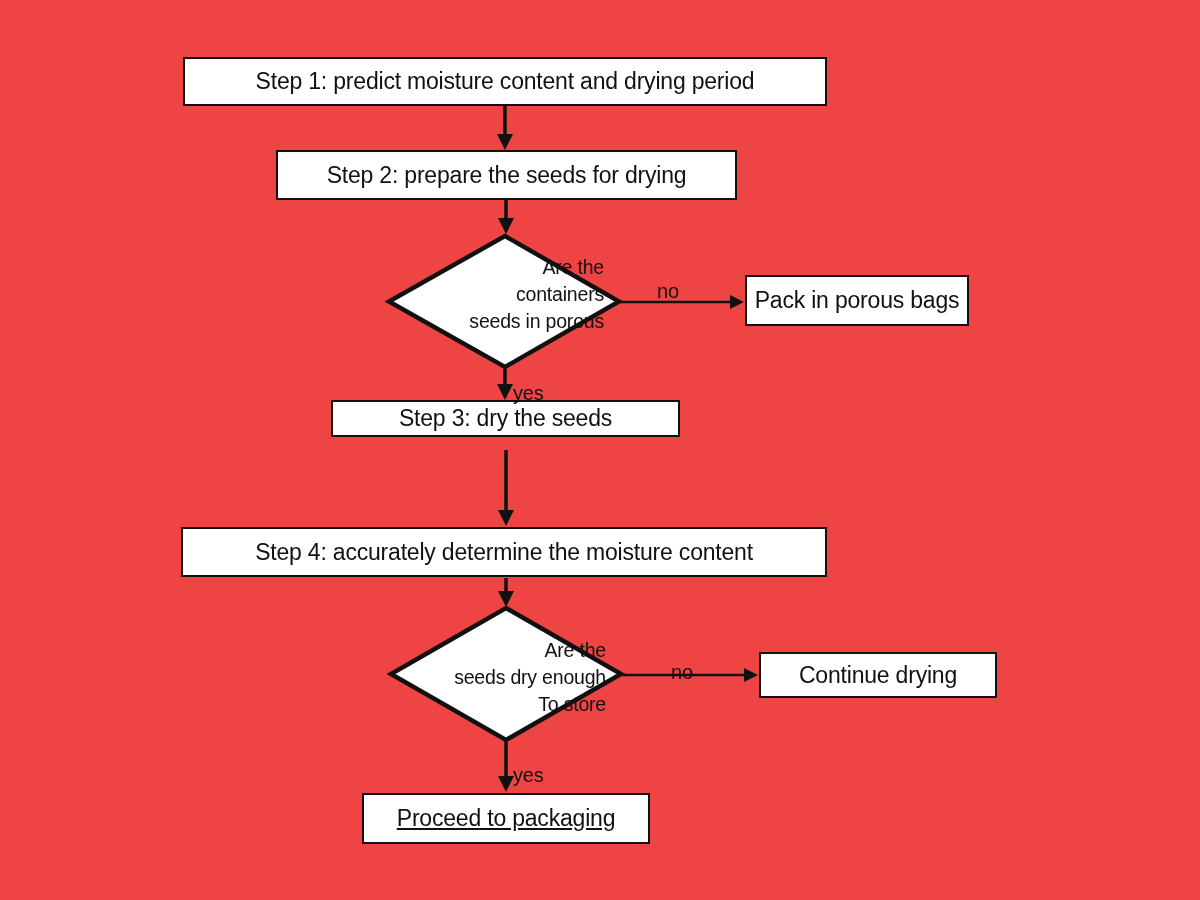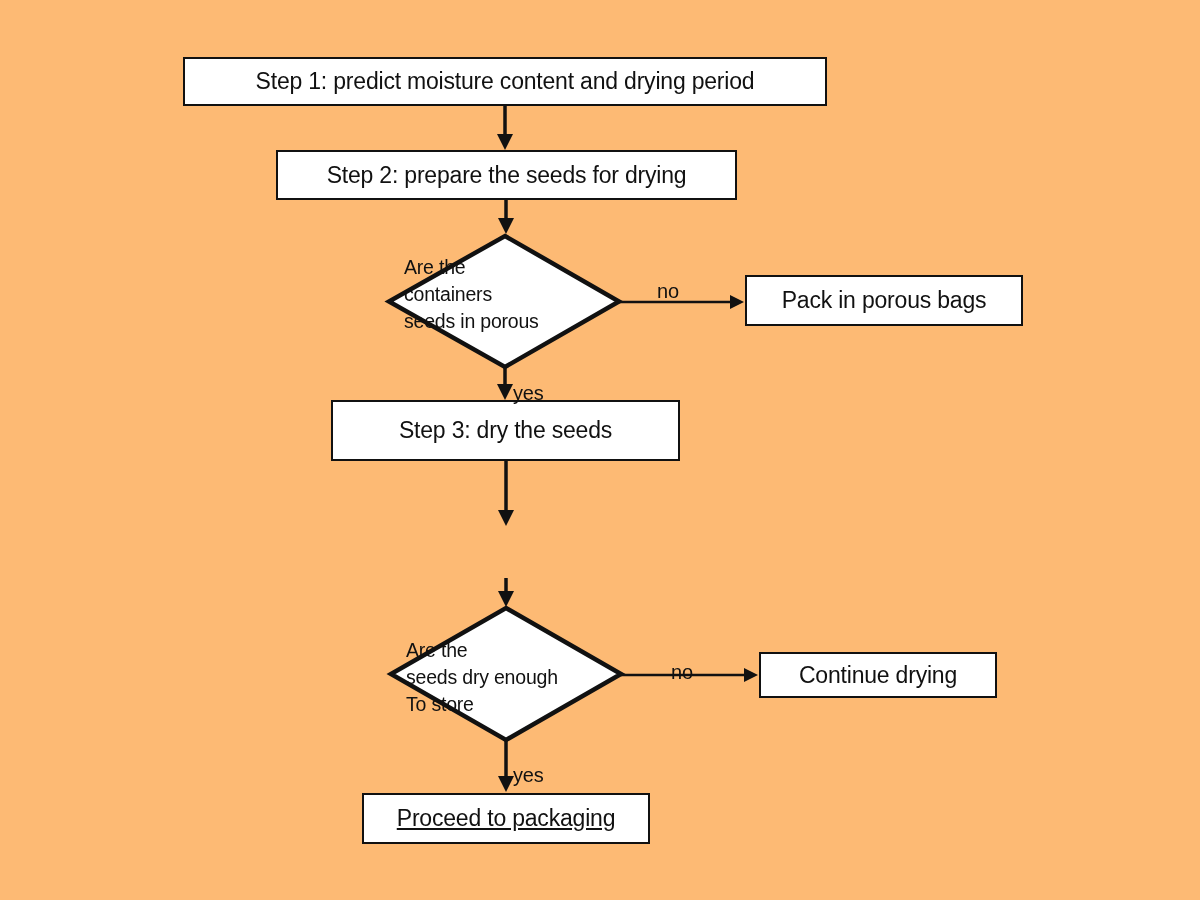"Step 1: predict moisture content" .canvas { background: #fdba74 -> #ef4444 }
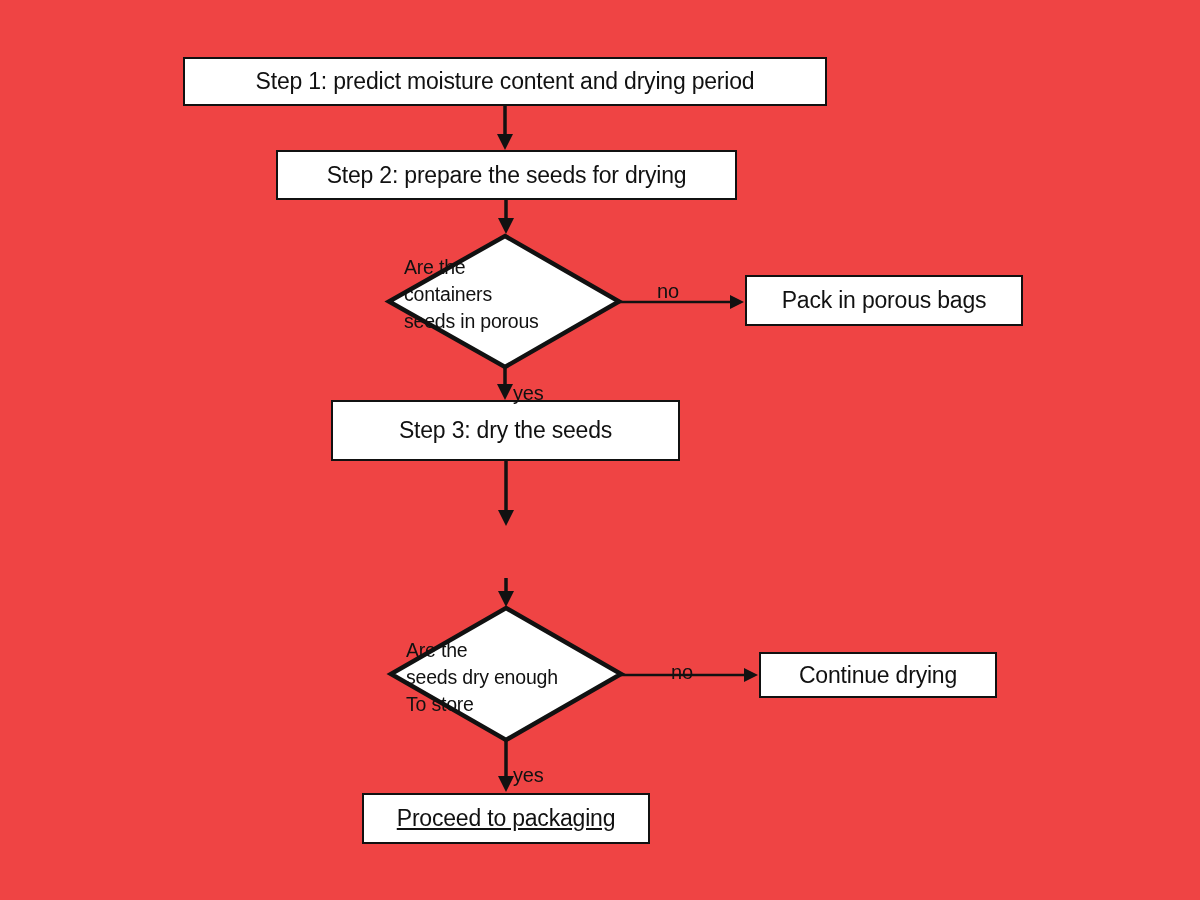"Are the" .diamond-text { text-align: left -> right }
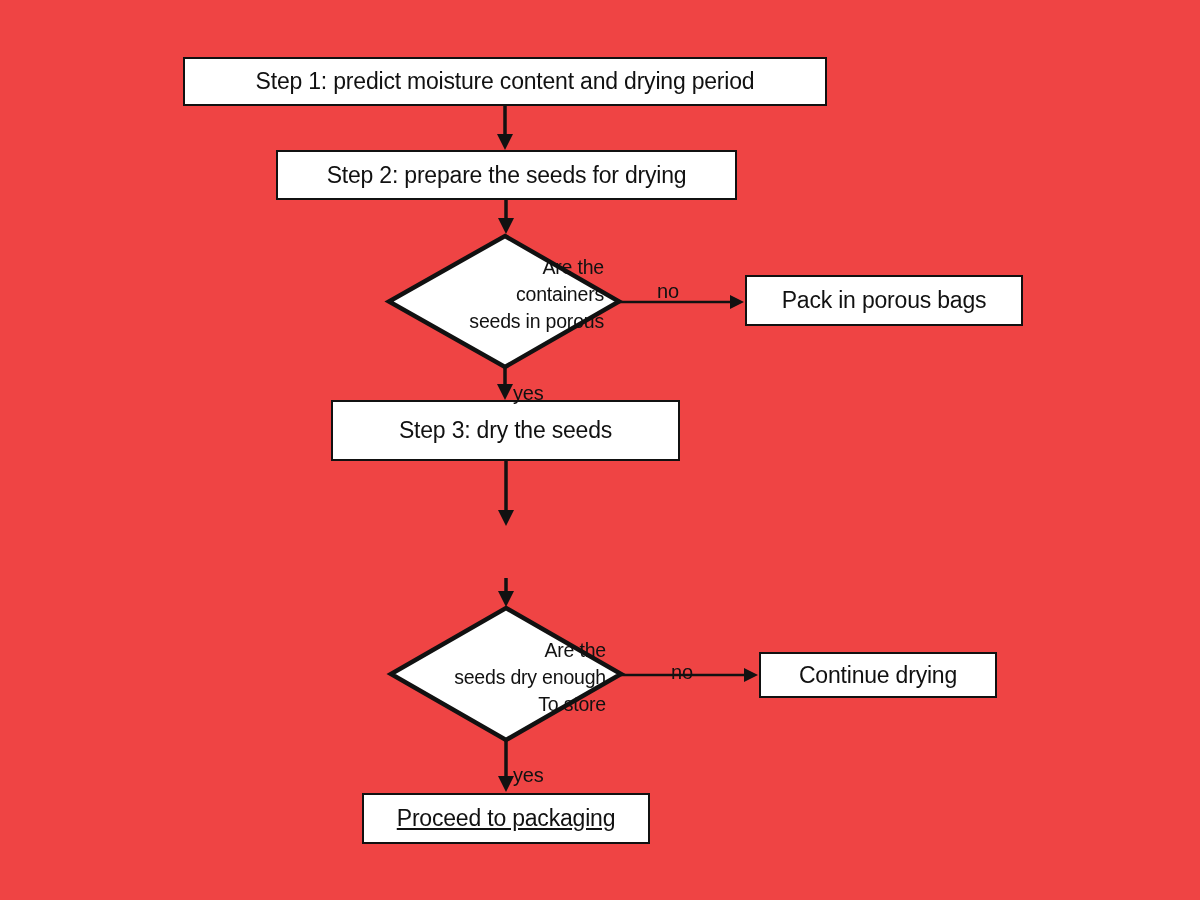"Pack in porous bags" div.node { width: 278px -> 224px }
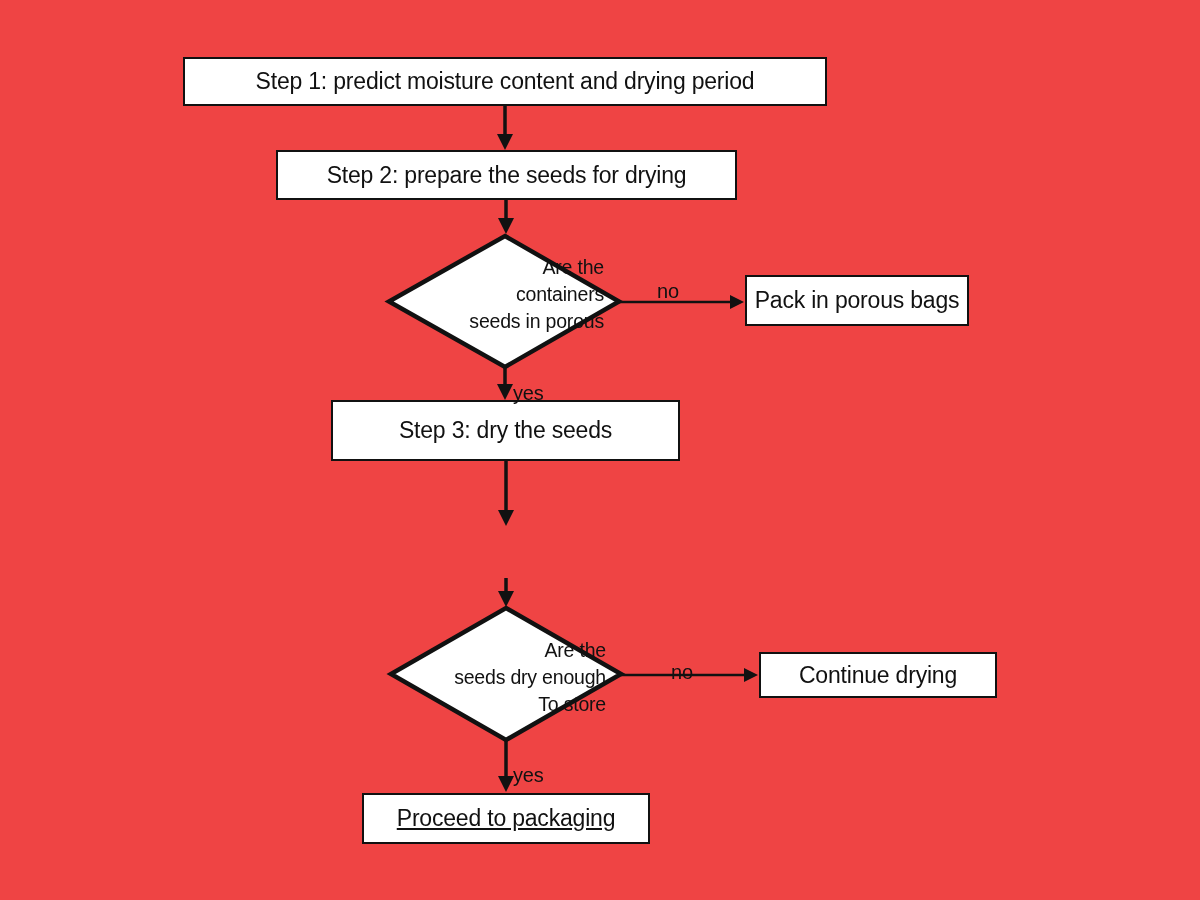"Step 3: dry the seeds" div.node { height: 61px -> 37px }
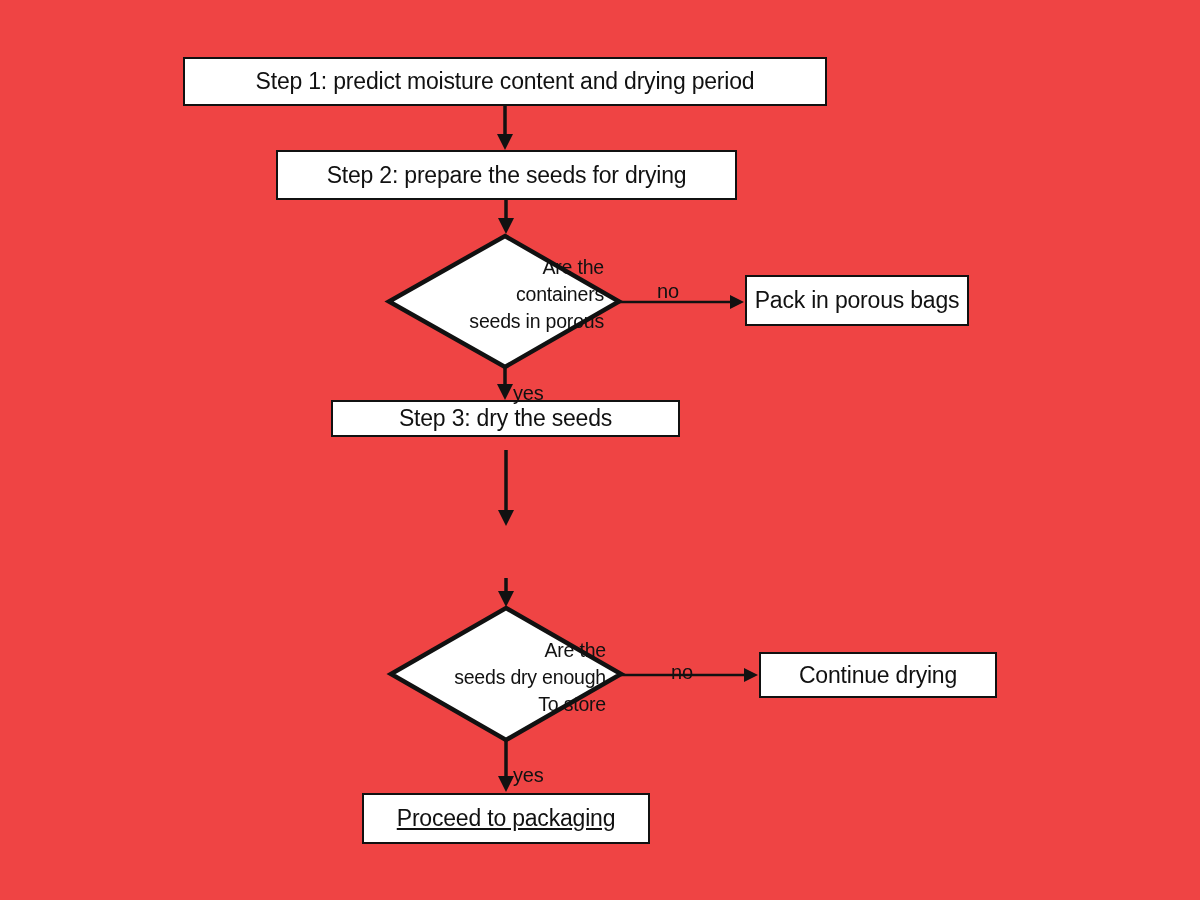"Step 4: accurately determine the" div.node { html: none -> <div>Step 4: accurately determine the moisture content</div> }
